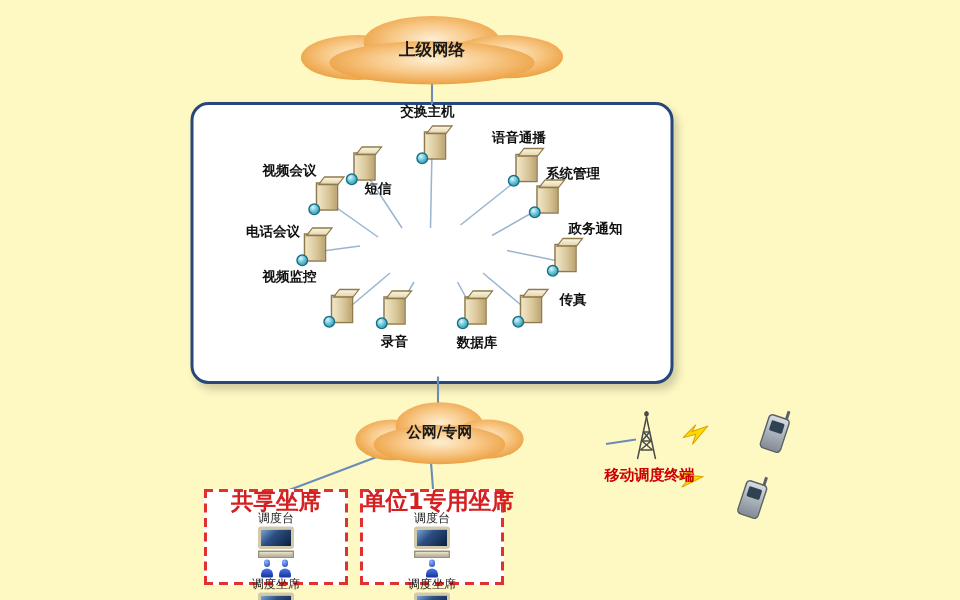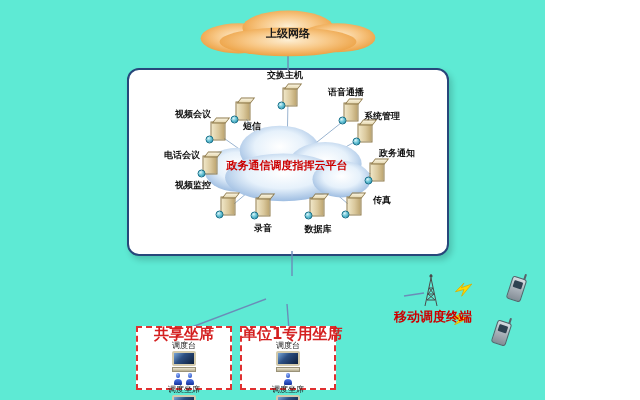"上级网络" .stage { background: #5eead4 -> #fef9c3; width: 545px -> 640px }
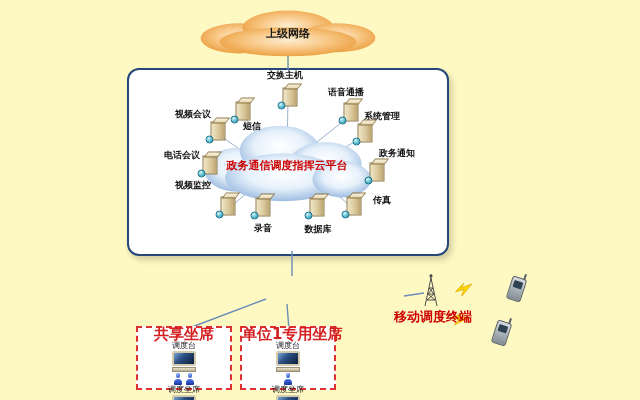"政务通信调度指挥云平台" div.cloud { html: <div> <svg> <defs> <radialGradient> <stop></stop> <stop></stop> <stop></stop> </radialGradient> </defs> <g> <ellipse></ellipse> <ellipse></ellipse> <ellipse></ellipse> <ellipse></ellipse> <ellipse></ellipse> </g> </svg> <span>政务通信调度指挥云平台</span> </div> -> none }
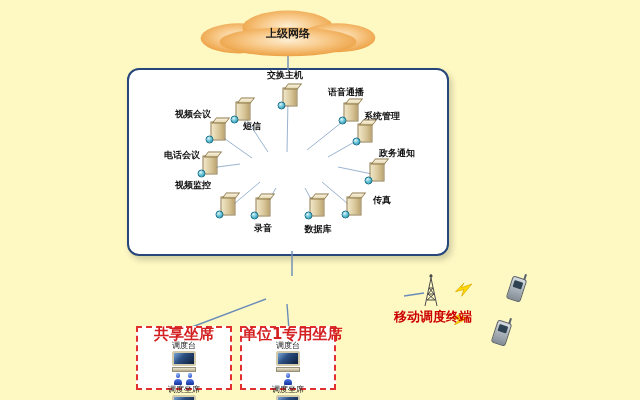"公网/专网" div.cloud { html: none -> <div> <svg> <defs> <radialGradient> <stop></stop> <stop></stop> <stop></stop> </radialGradient> </defs> <g> <ellipse></ellipse> <ellipse></ellipse> <ellipse></ellipse> <ellipse></ellipse> </g> </svg> <span>公网/专网</span> </div> }
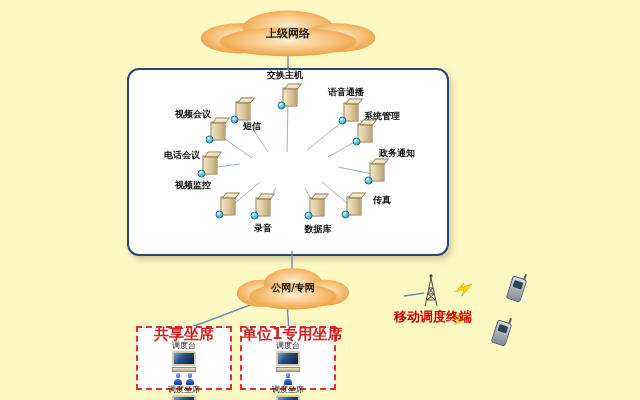"移动调度终端" .terminal-label { font-size: 13px -> 10px }
